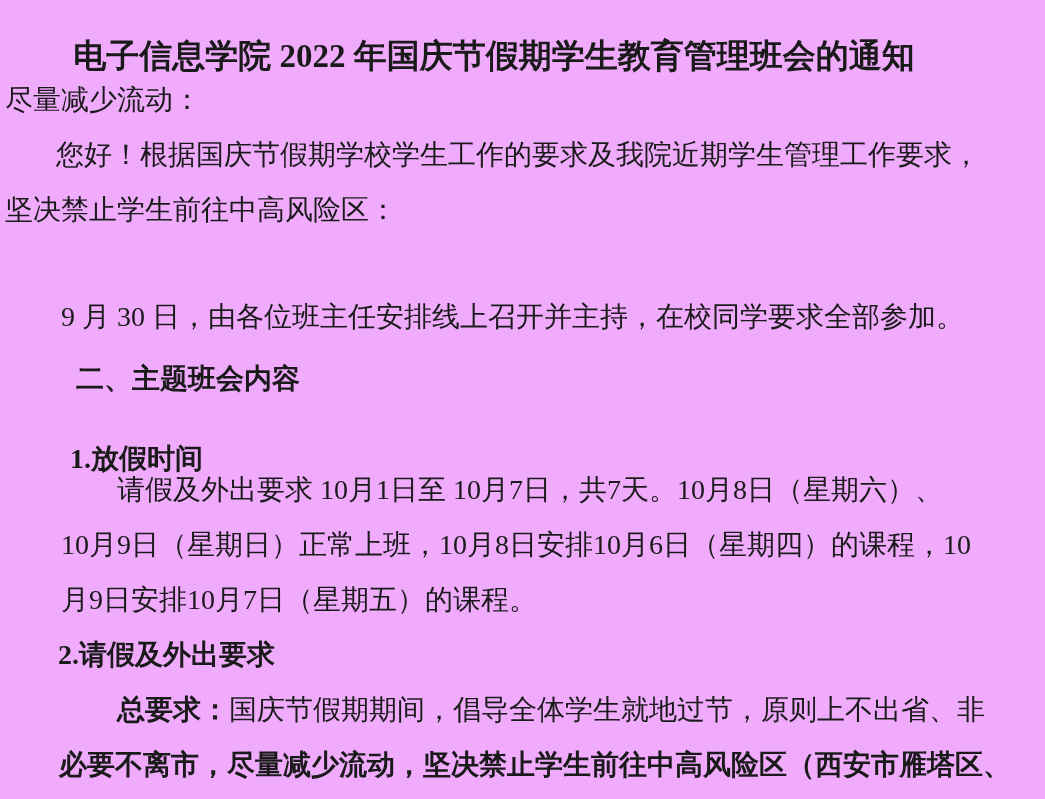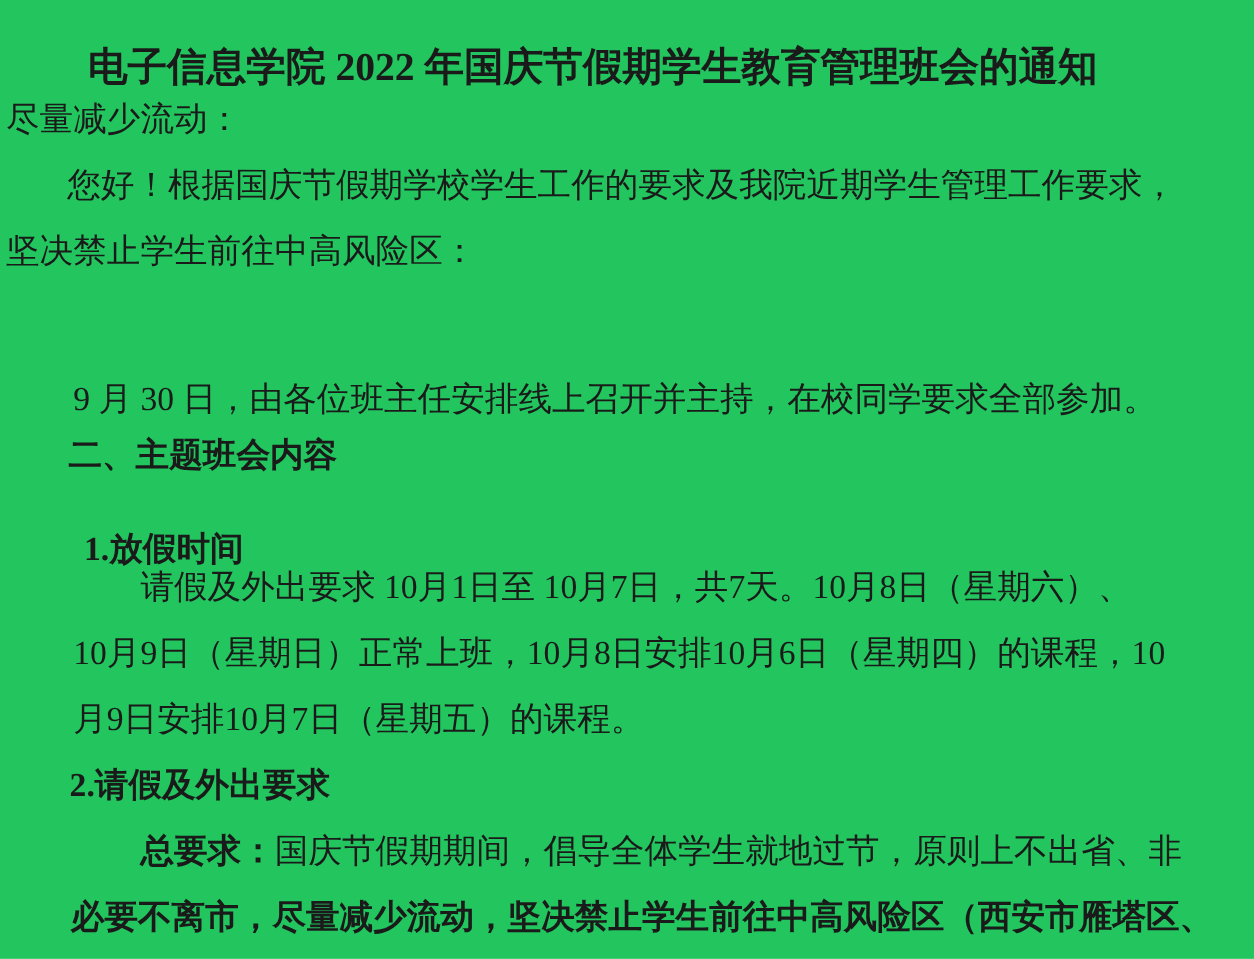"电子信息学院 2022 年国庆节假期学生教育管理班会的通知" div { background: #22c55e -> #f0abfc }
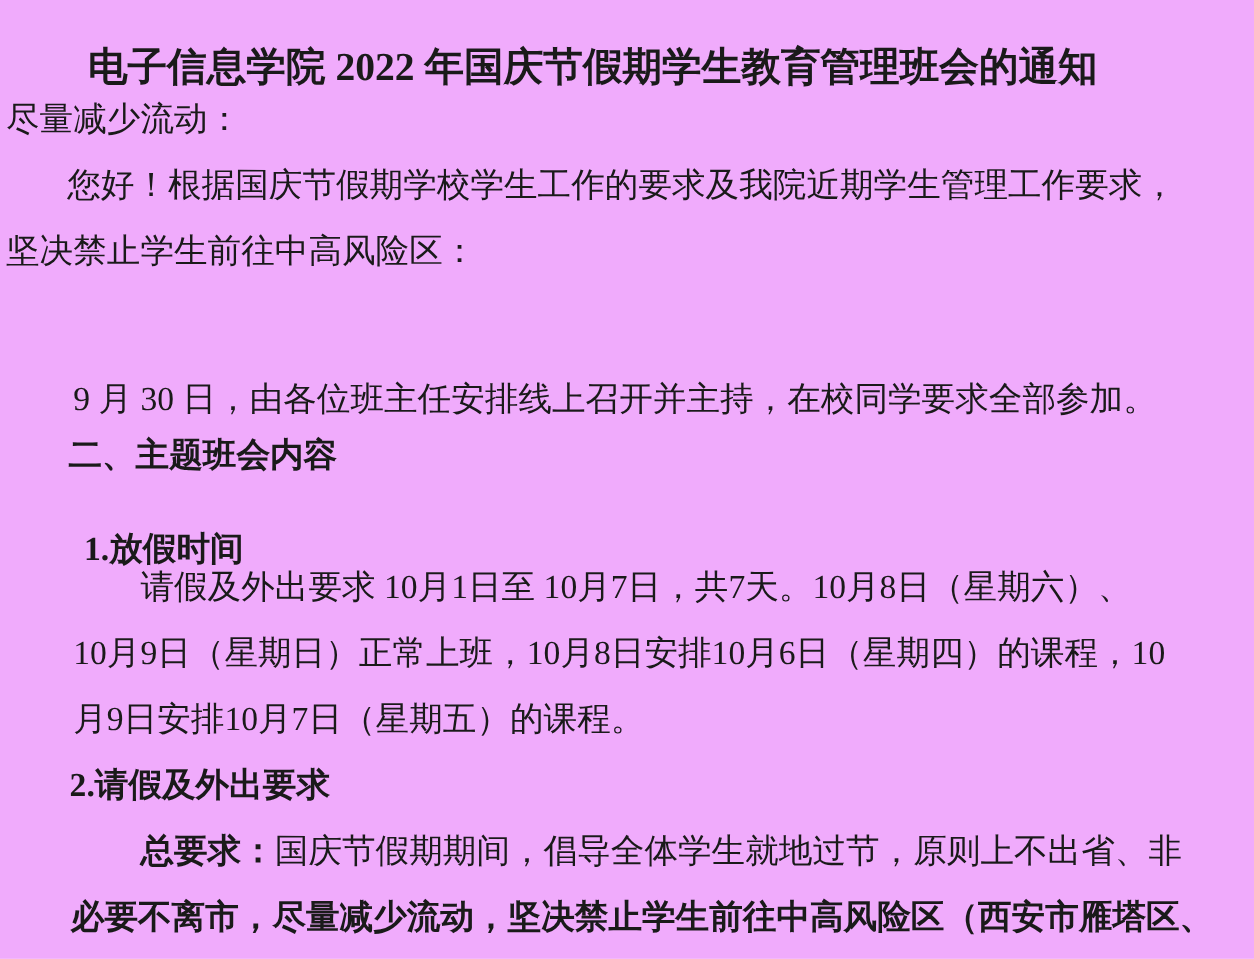"9 月 30 日，由各位班主任安排线上召开并主持，在校同学要求全部参加。" div.line { top: 318px -> 301px }
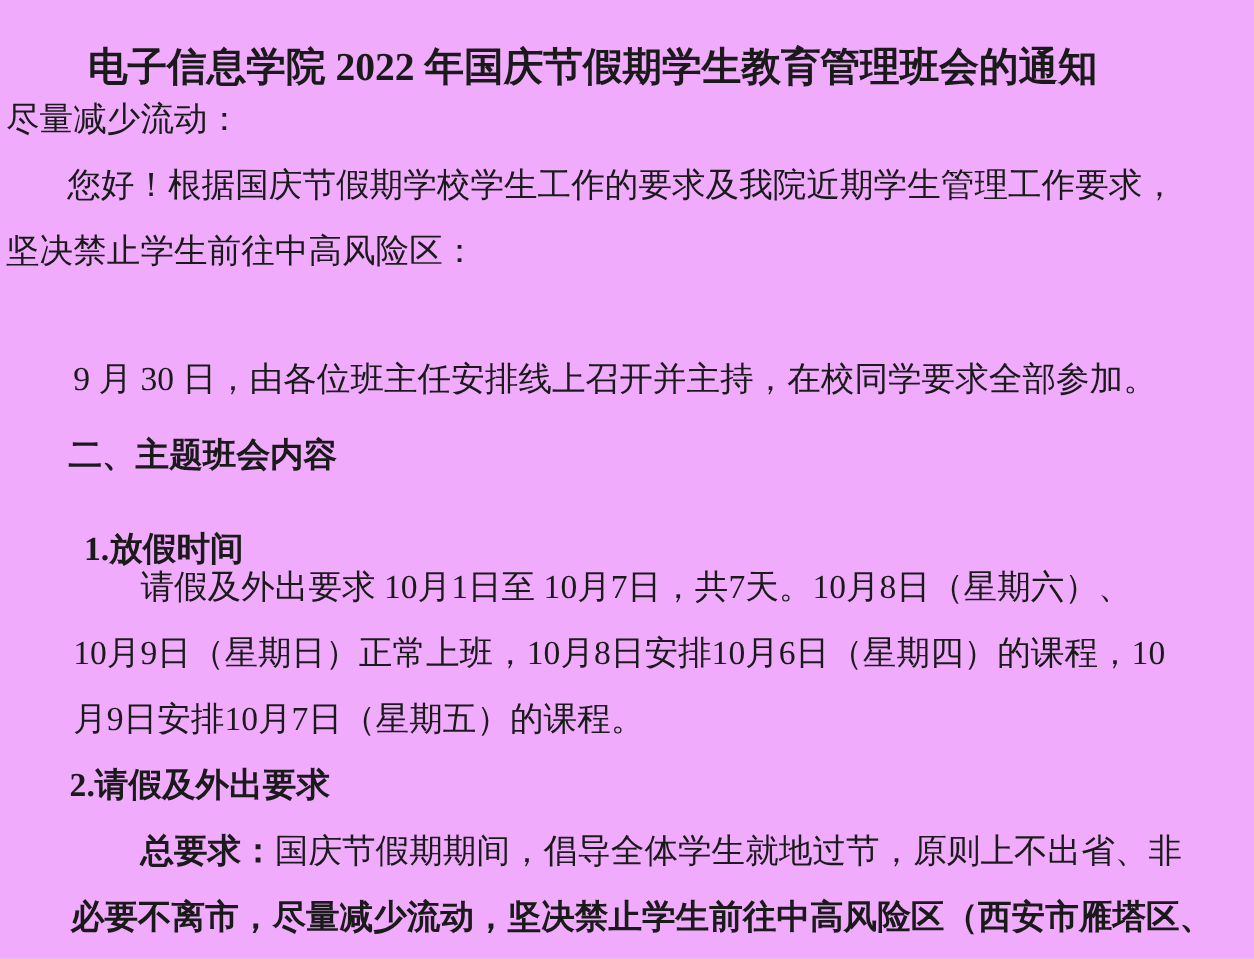"二、主题班会内容" div.line { left: 57px -> 76px }
